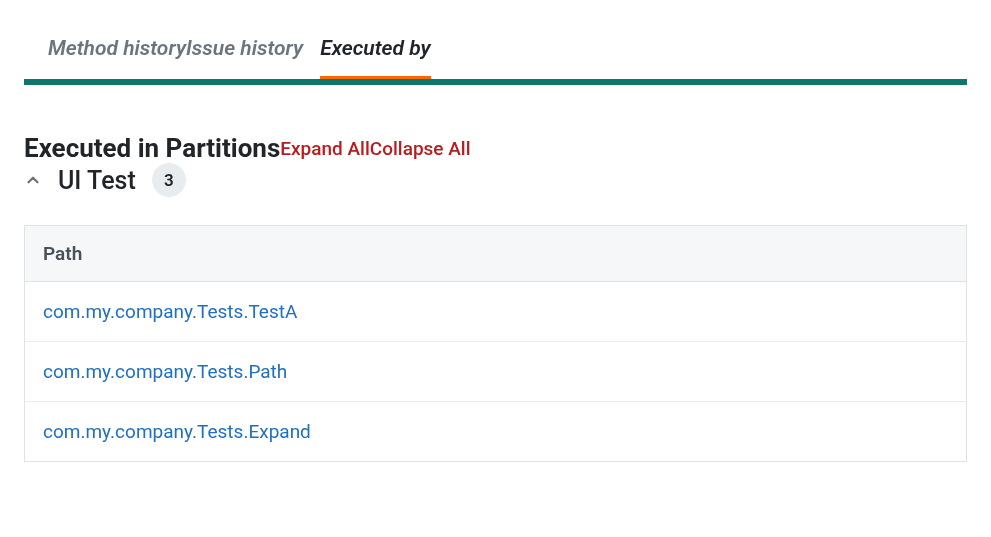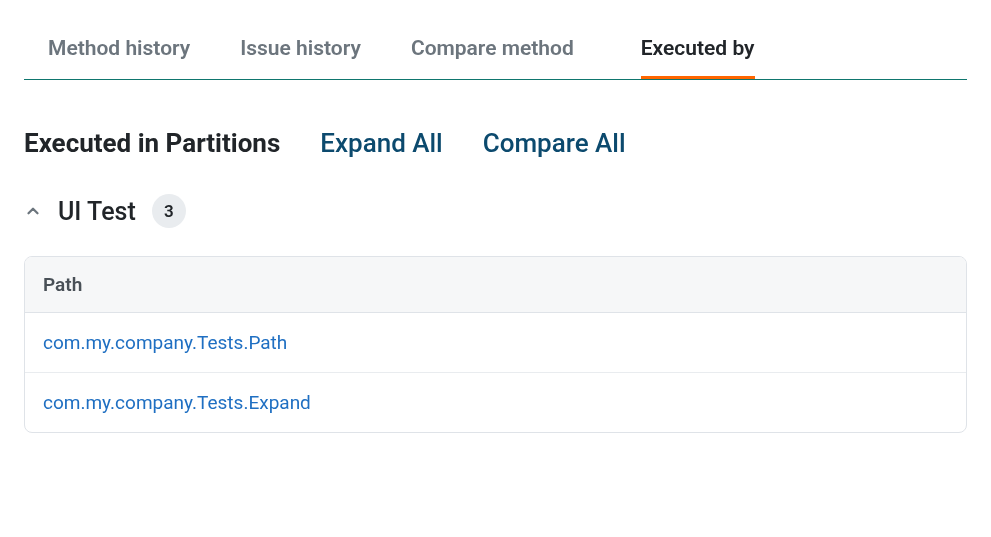"Method history" .tabs { border-bottom: 1px solid #0f766e -> 6px solid #0f766e; font-style: none -> italic; gap: 50px -> none }
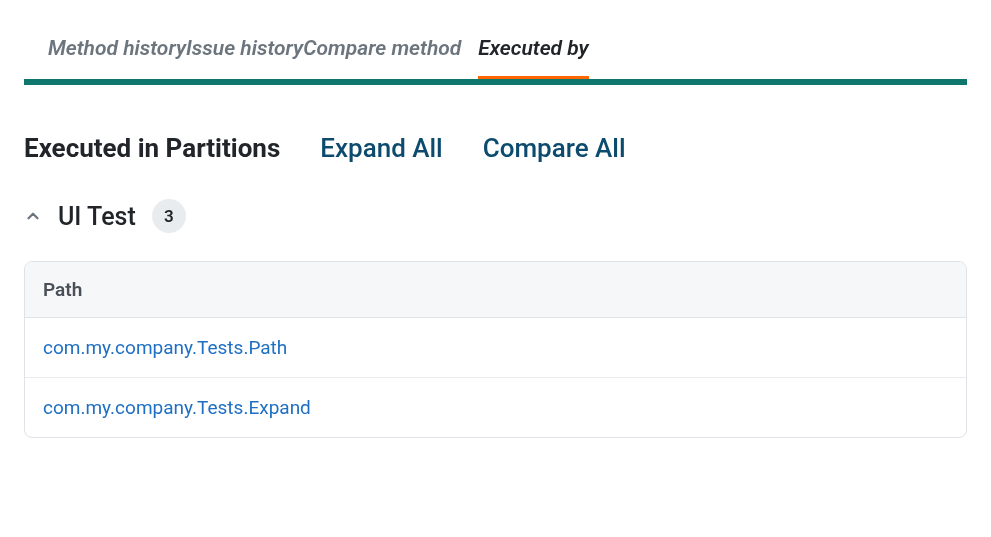"Compare method" div.tab { html: <div>Compare method</div> -> none }
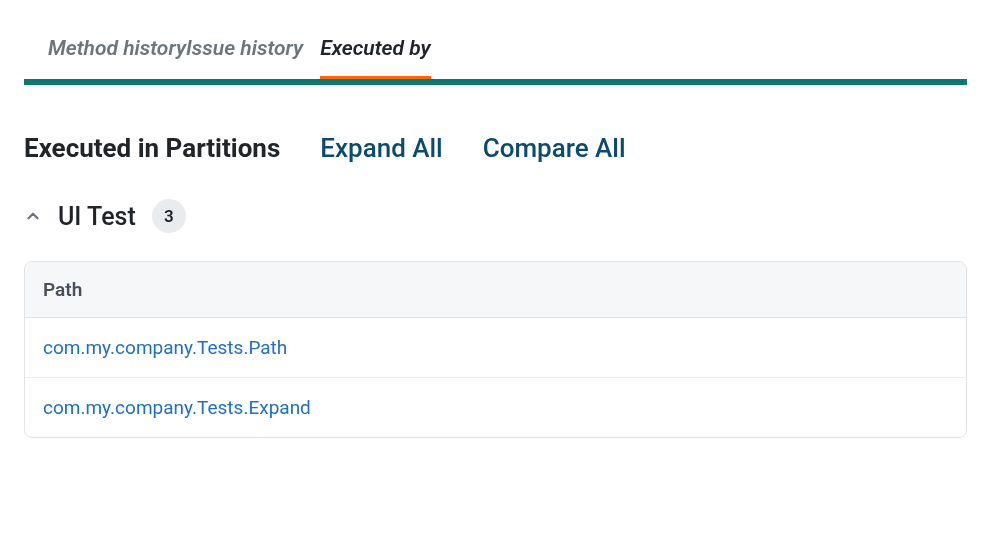"Executed in Partitions" .section-header { gap: 40px -> none }
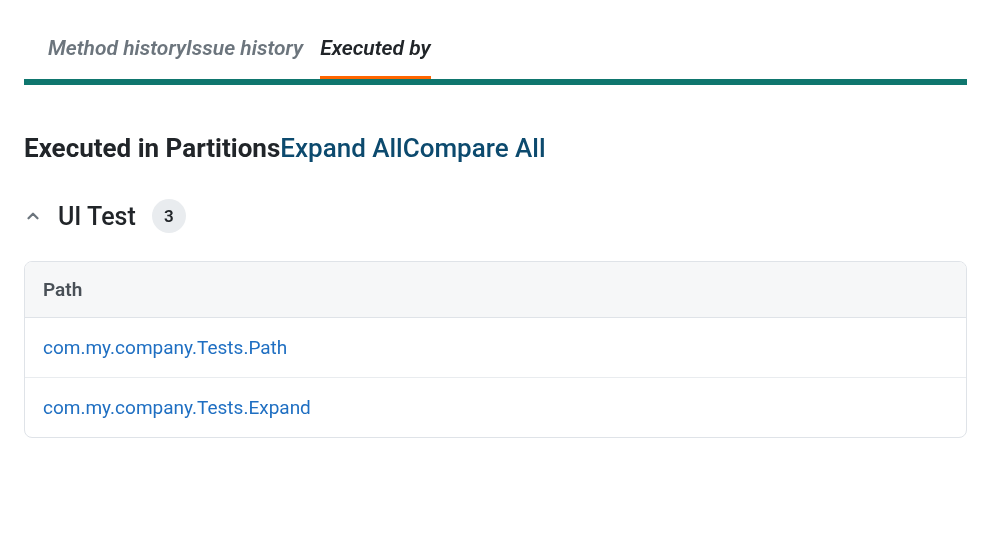"Expand All" .action-link { color: #0c4a6e -> #b91c1c; font-size: 26px -> 19px }
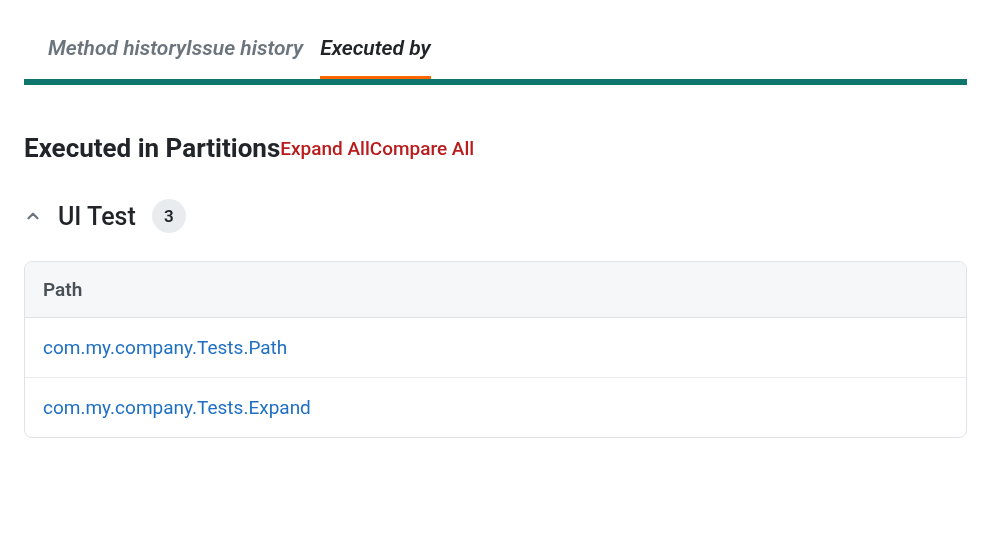"Compare All" span.action-link { text: Compare -> Collapse }
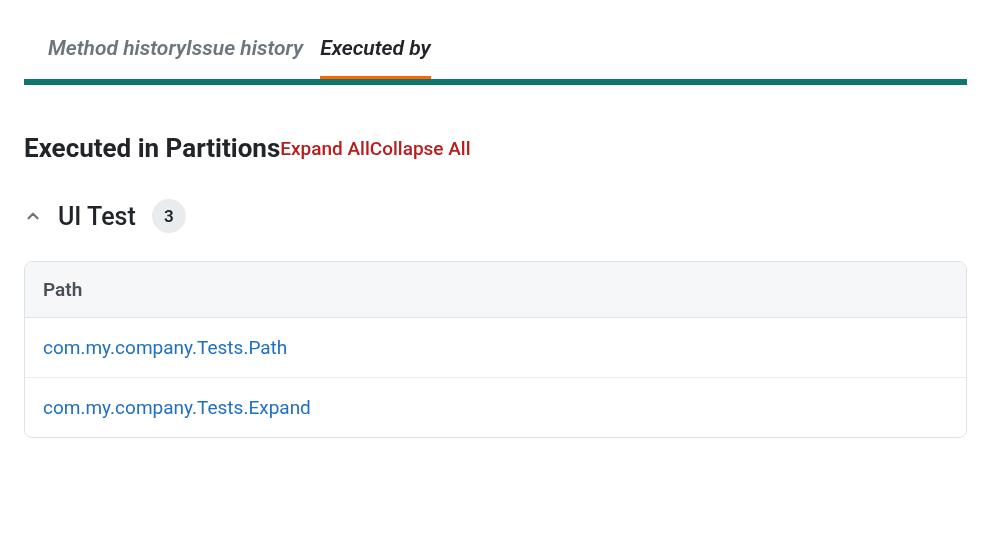"UI Test" .partition { margin-top: 36px -> none }
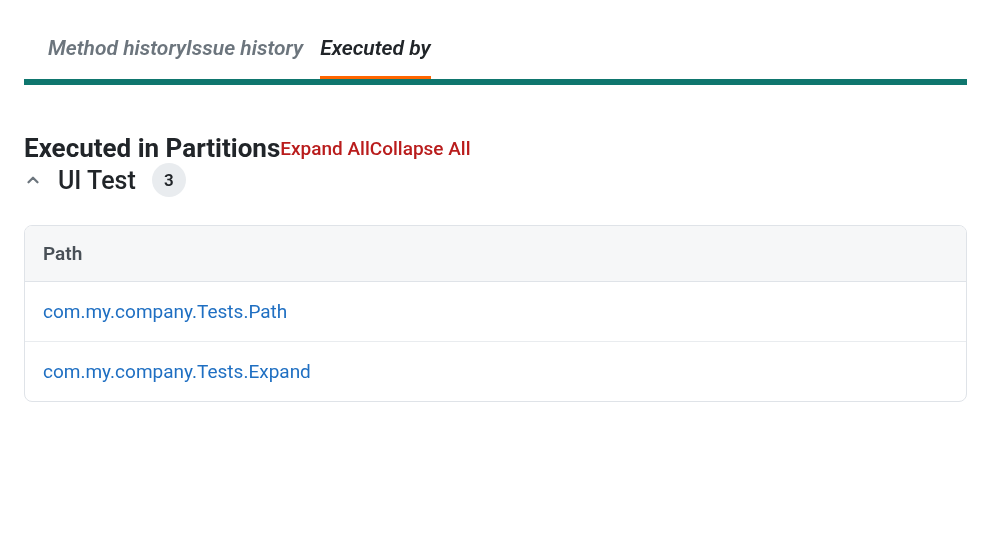"Path" .table { border-radius: 8px -> 0 }
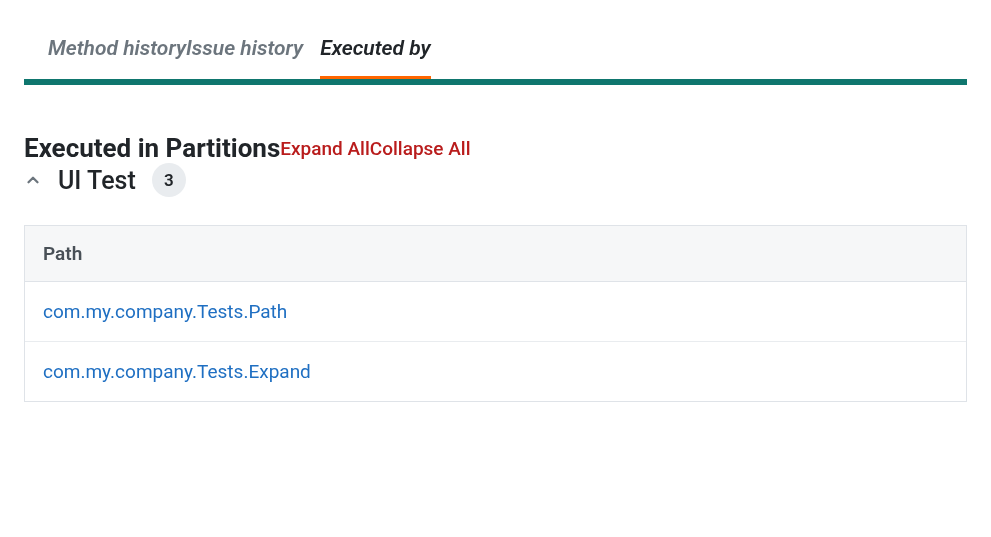"com.my.company.Tests.TestA" div.table-row { html: none -> <div> <span>com.my.company.Tests.TestA</span> </div> }
